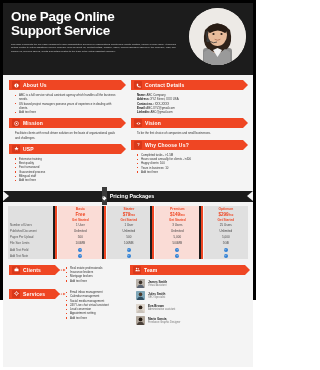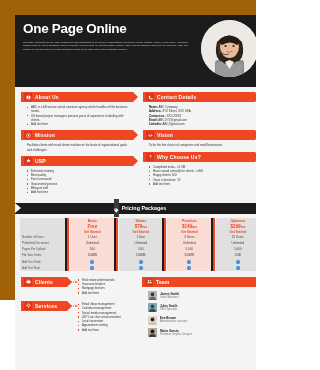"One Page Online" .page { background: #a16207 -> #000000; padding: 15px -> 3px }
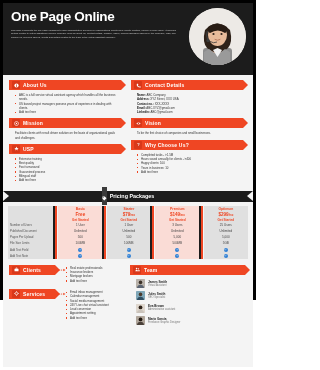"Support Service" span { html: none -> <span>Support Service</span> }
